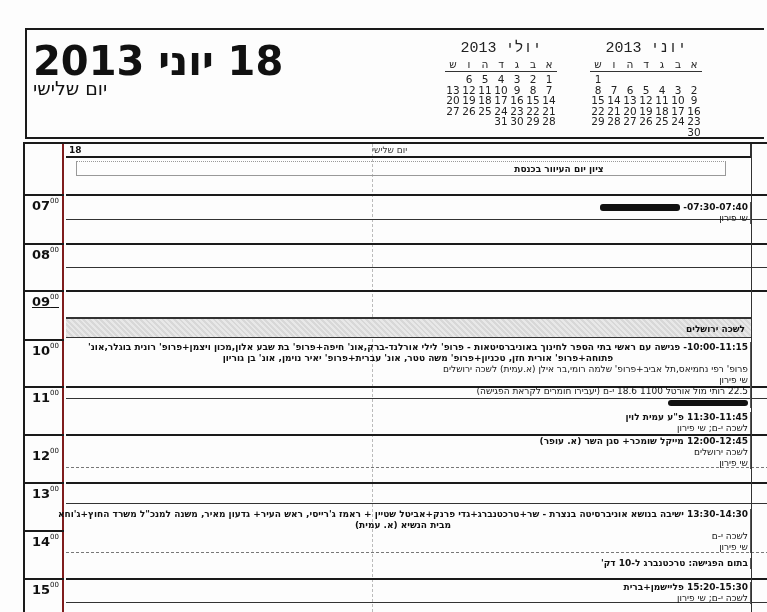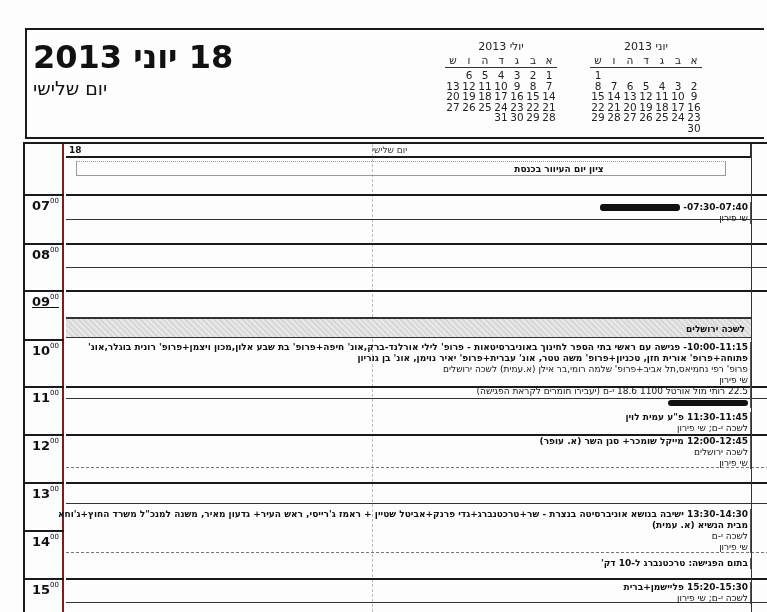"18 יוני 2013" .big-date { font-size: 32px -> 40px }
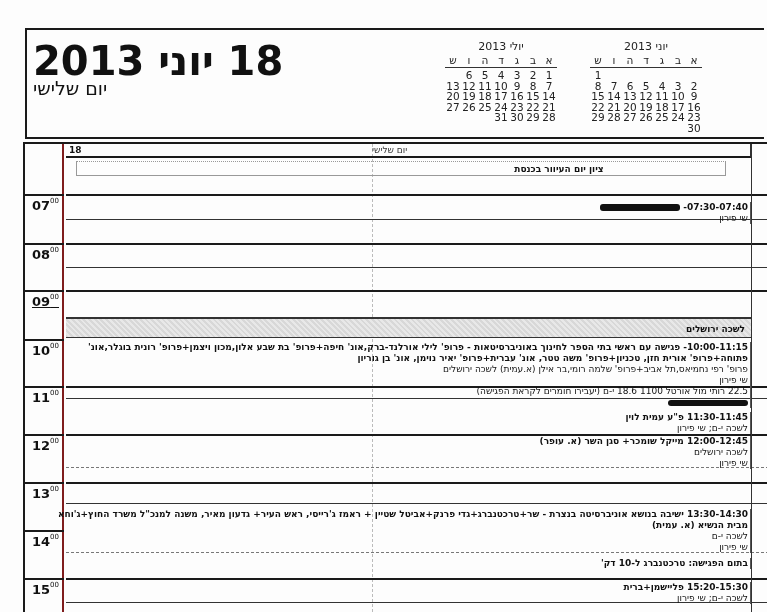"יולי 2013" .mini-cal .cal-title { font-family: none -> Liberation Mono, monospace; font-size: 11px -> 15px }
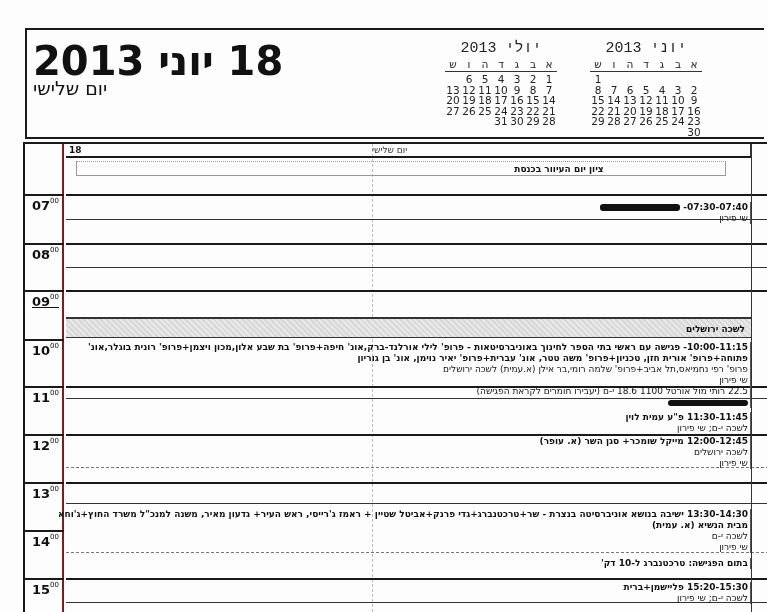"07:30-07:40-" .event .ev-title { text-align: none -> center }
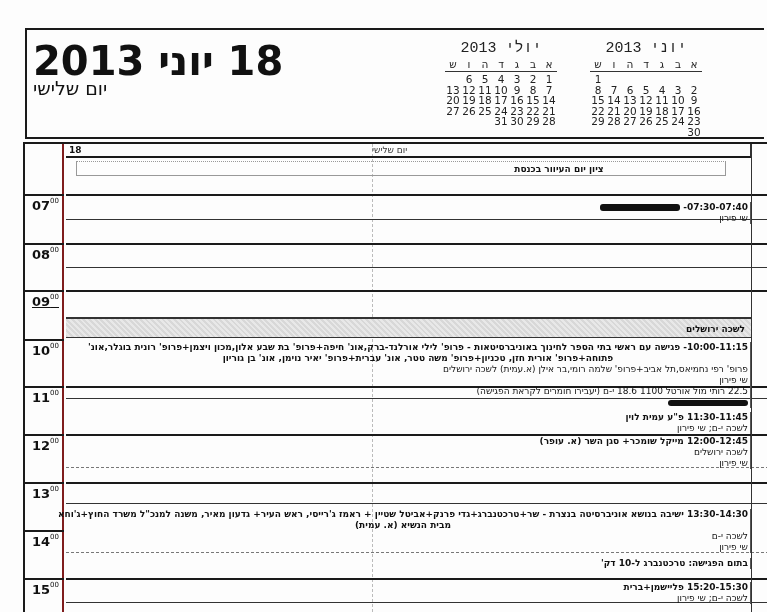"1200" div.time-label { top: 294px -> 304px }
